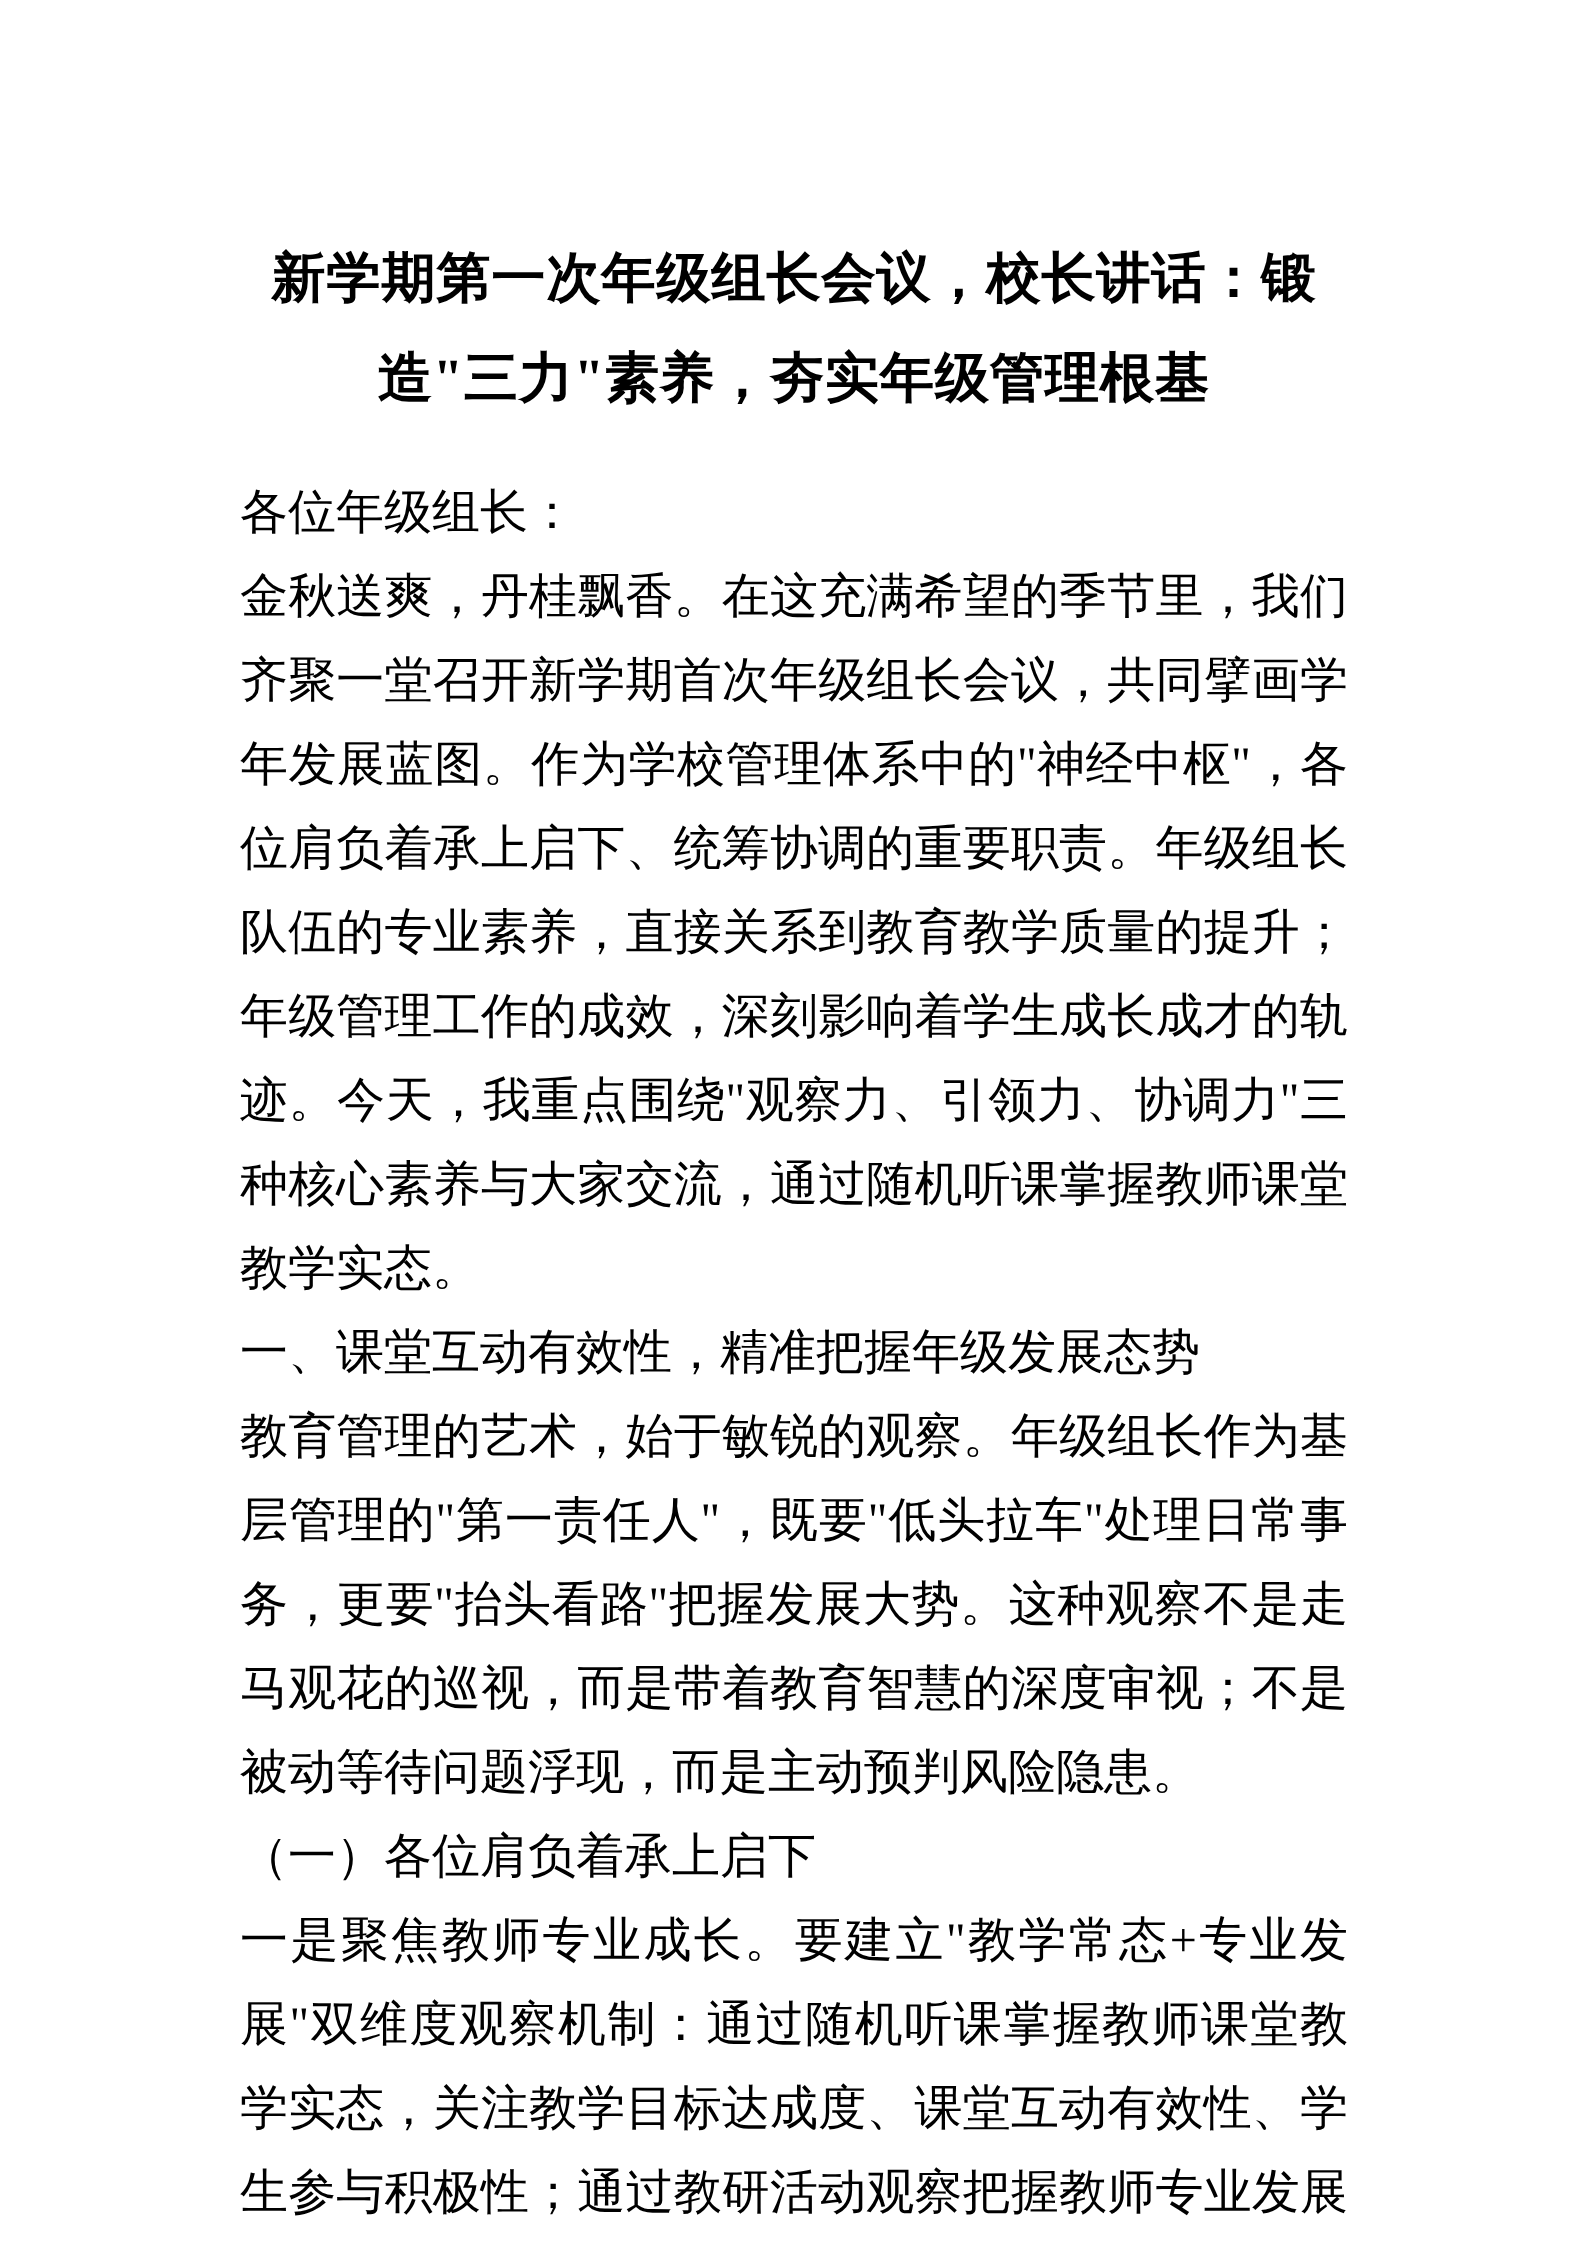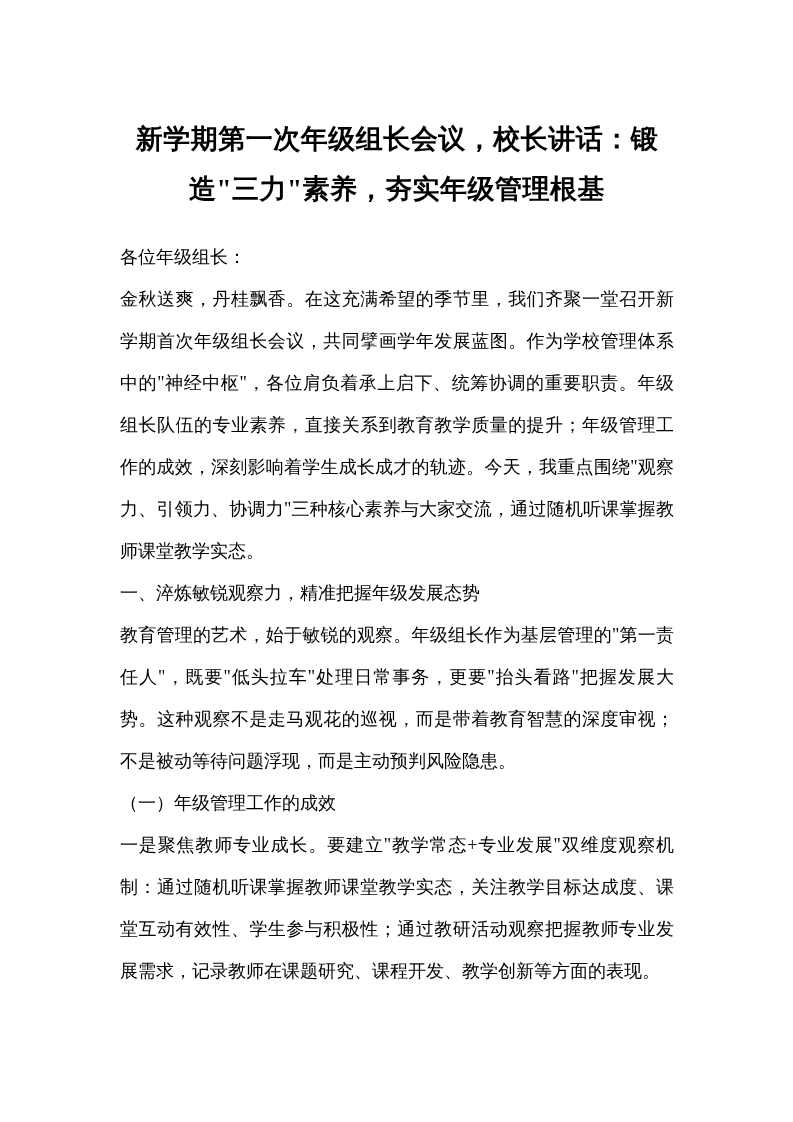"各位年级组长：" .doc-body p { font-size: 18px -> 24px }
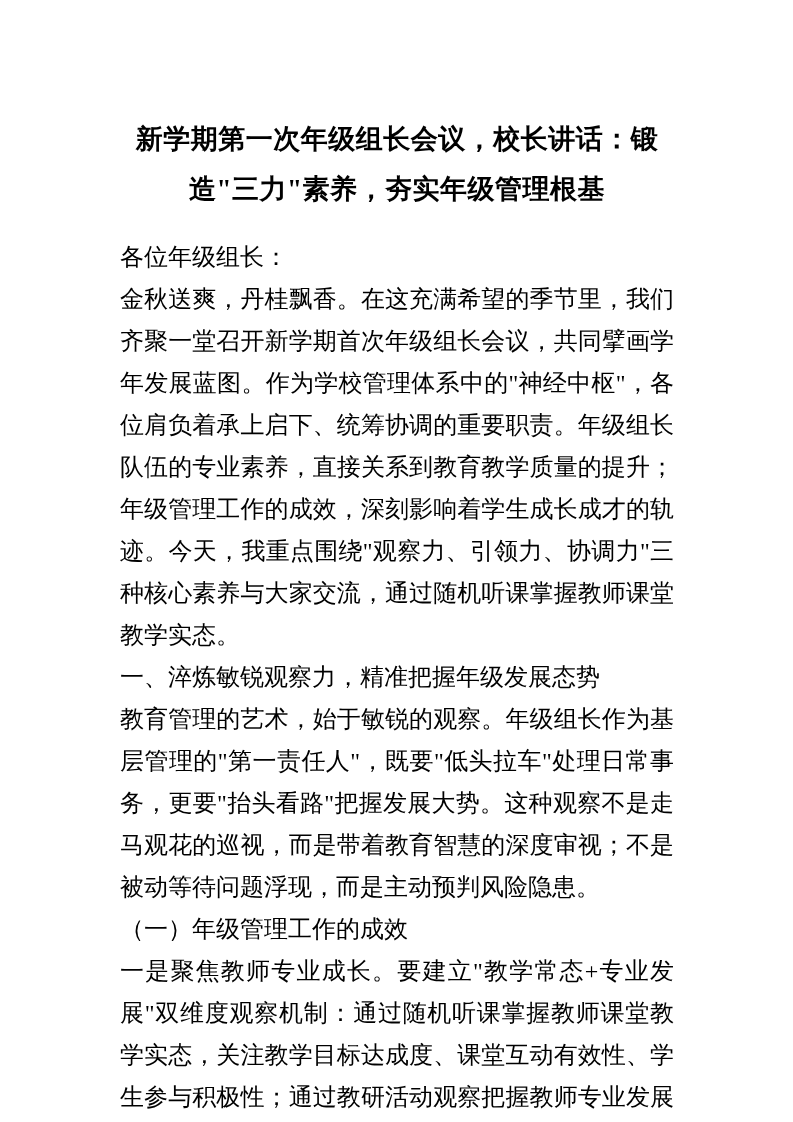"一、淬炼敏锐观察力，精准把握年级发展态势" p { text: 淬炼敏锐观察力 -> 课堂互动有效性 }
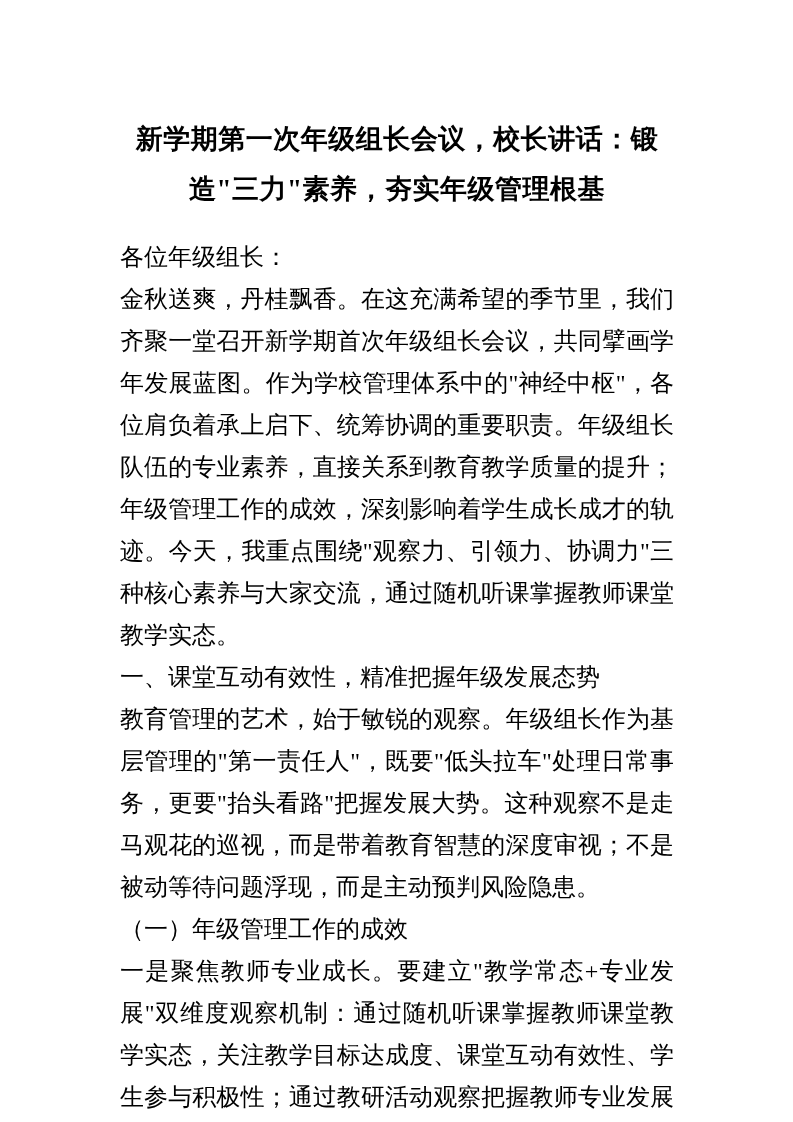"（一）年级管理工作的成效" p { text: 年级管理工作的成效 -> 各位肩负着承上启下 }
